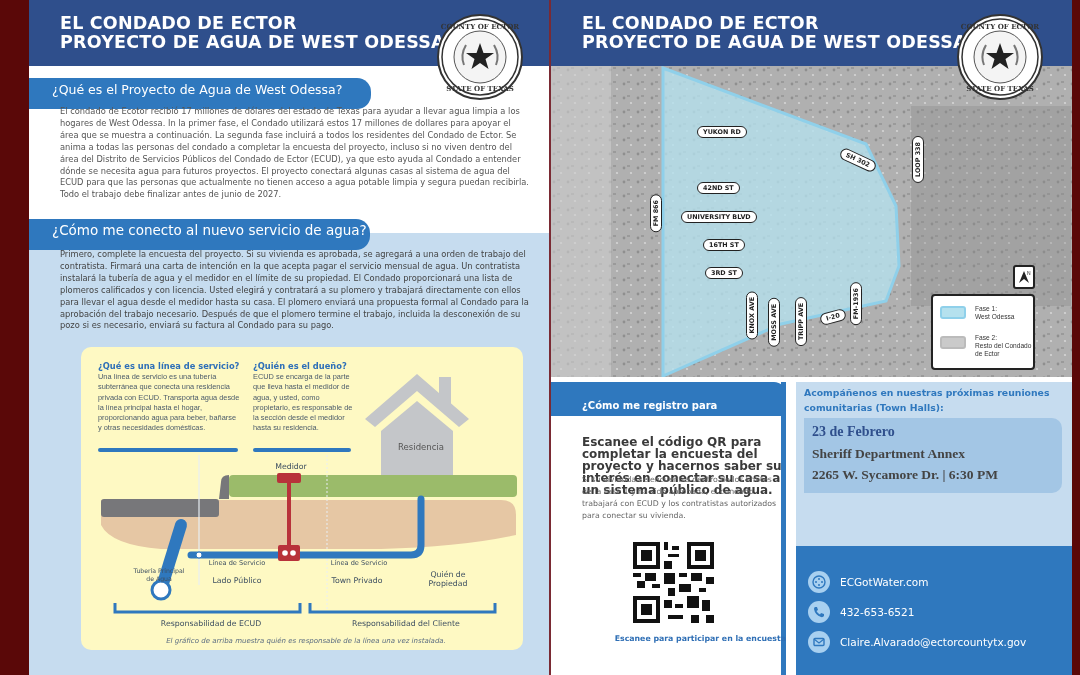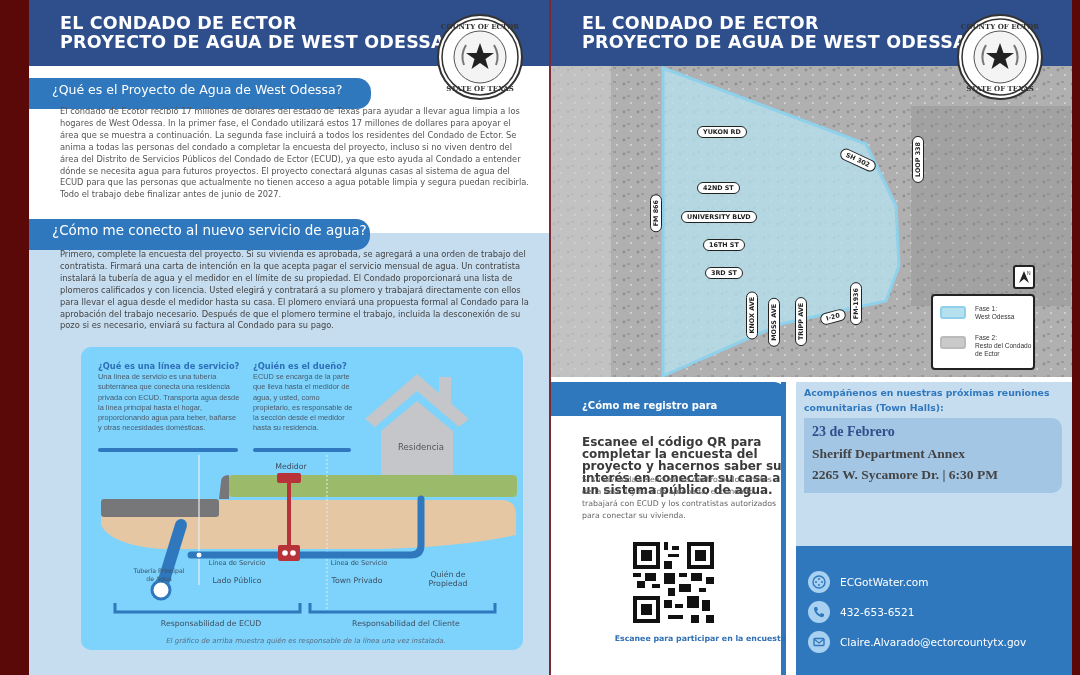"¿Qué es una línea de" .diagram { background: #7dd3fc -> #fef9c3 }
